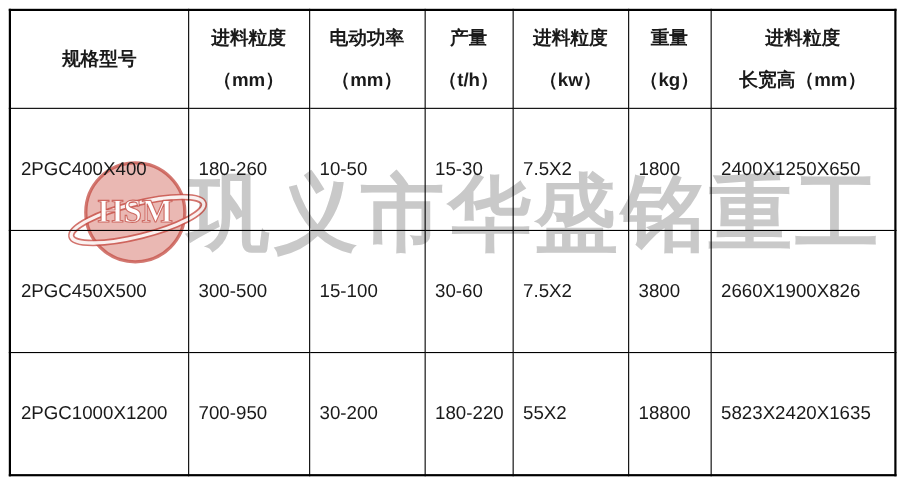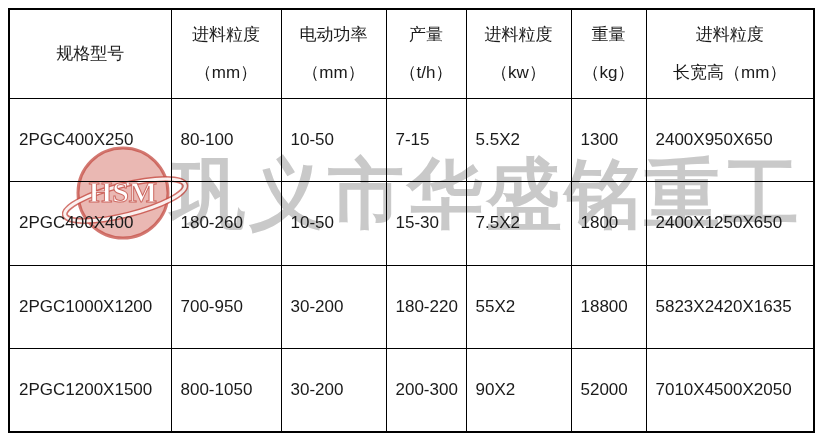"进料粒度" table.spec th { font-weight: 400 -> 700 }
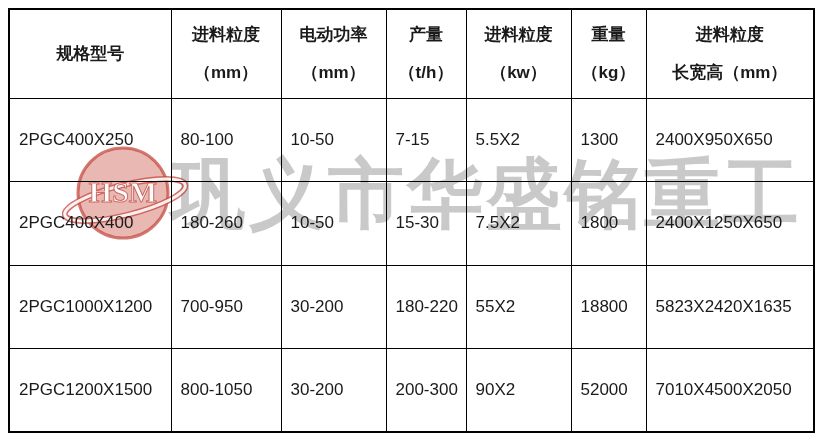"2PGC400X250" tr { html: <tr> <td>2PGC400X250</td> <td>80-100</td> <td>10-50</td> <td>7-15</td> <td>5.5X2</td> <td>1300</td> <td>2400X950X650</td> </tr> -> none }
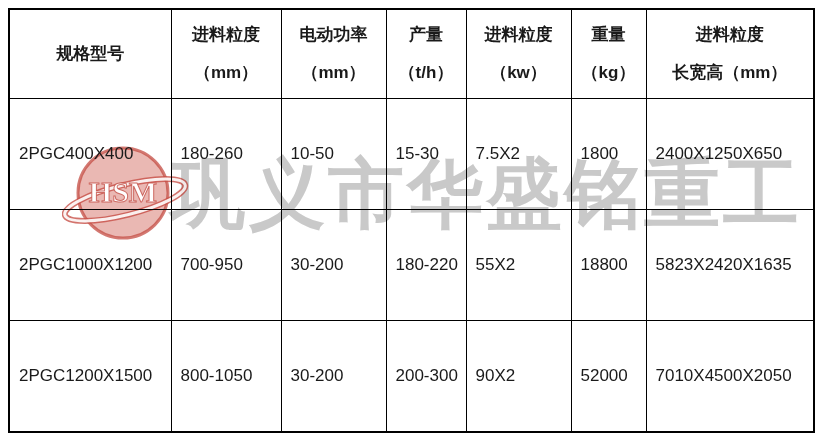"2PGC450X500" tr { html: none -> <tr> <td>2PGC450X500</td> <td>300-500</td> <td>15-100</td> <td>30-60</td> <td>7.5X2</td> <td>3800</td> <td>2660X1900X826</td> </tr> }
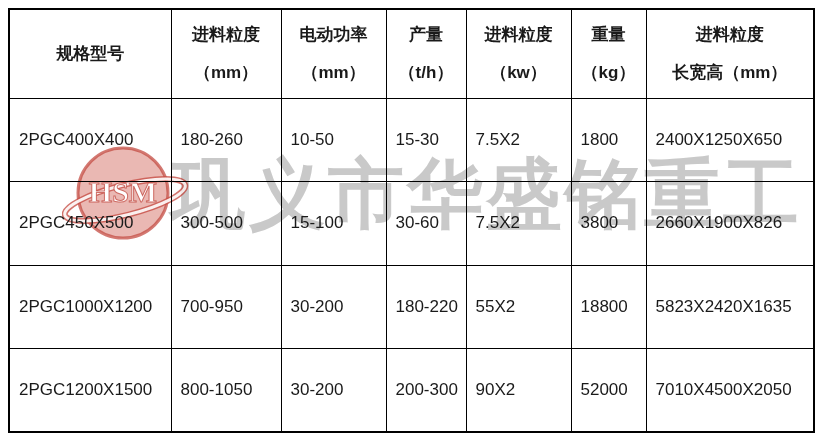"2PGC1200X1500" tr { html: <tr> <td>2PGC1200X1500</td> <td>800-1050</td> <td>30-200</td> <td>200-300</td> <td>90X2</td> <td>52000</td> <td>7010X4500X2050</td> </tr> -> none }
